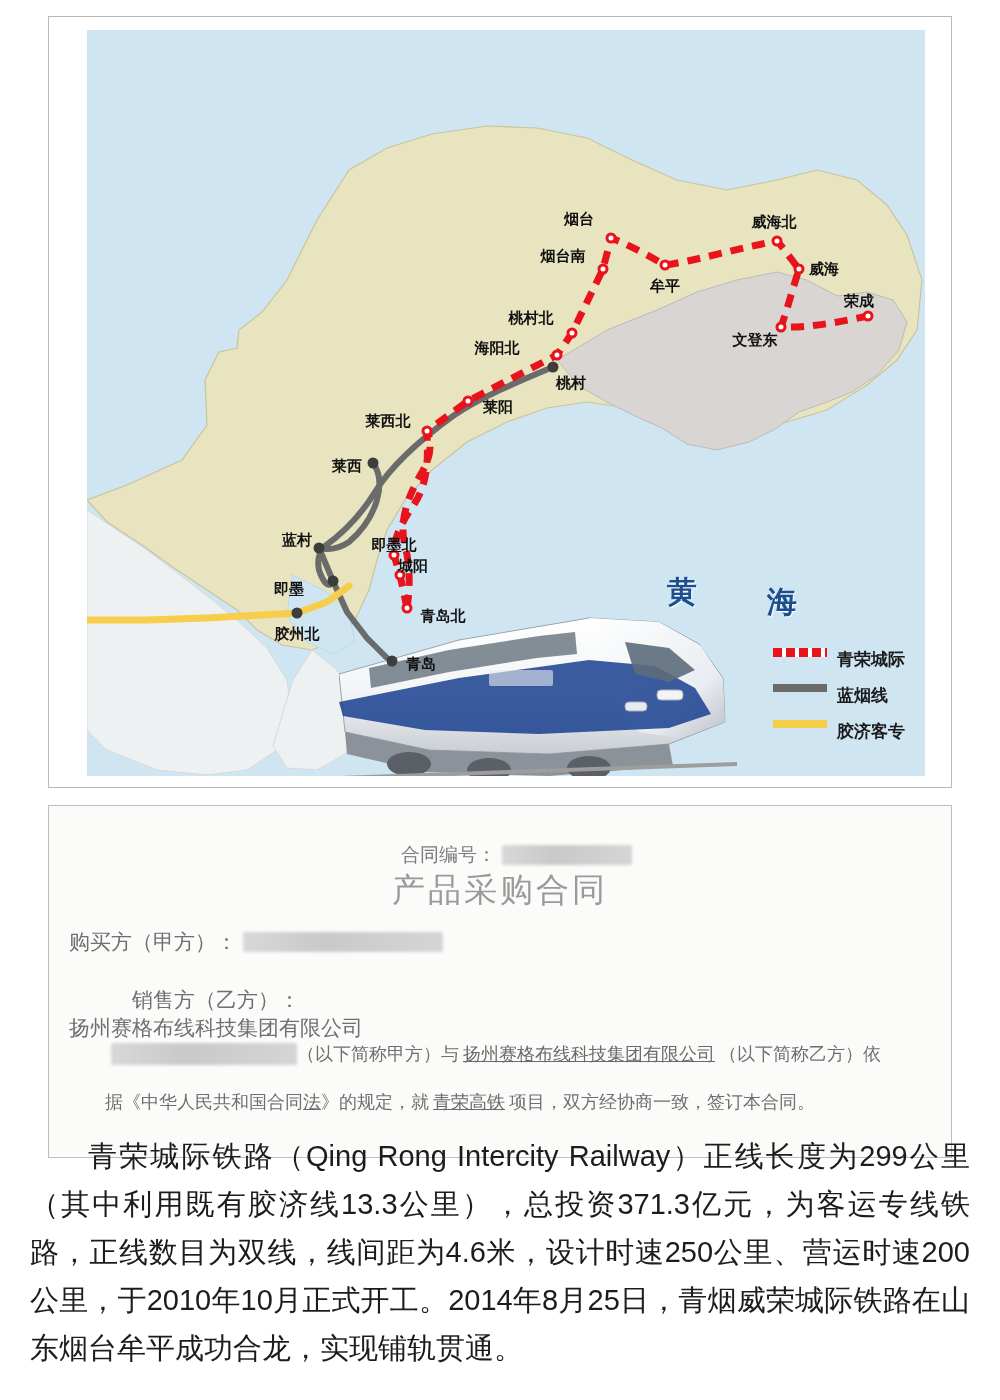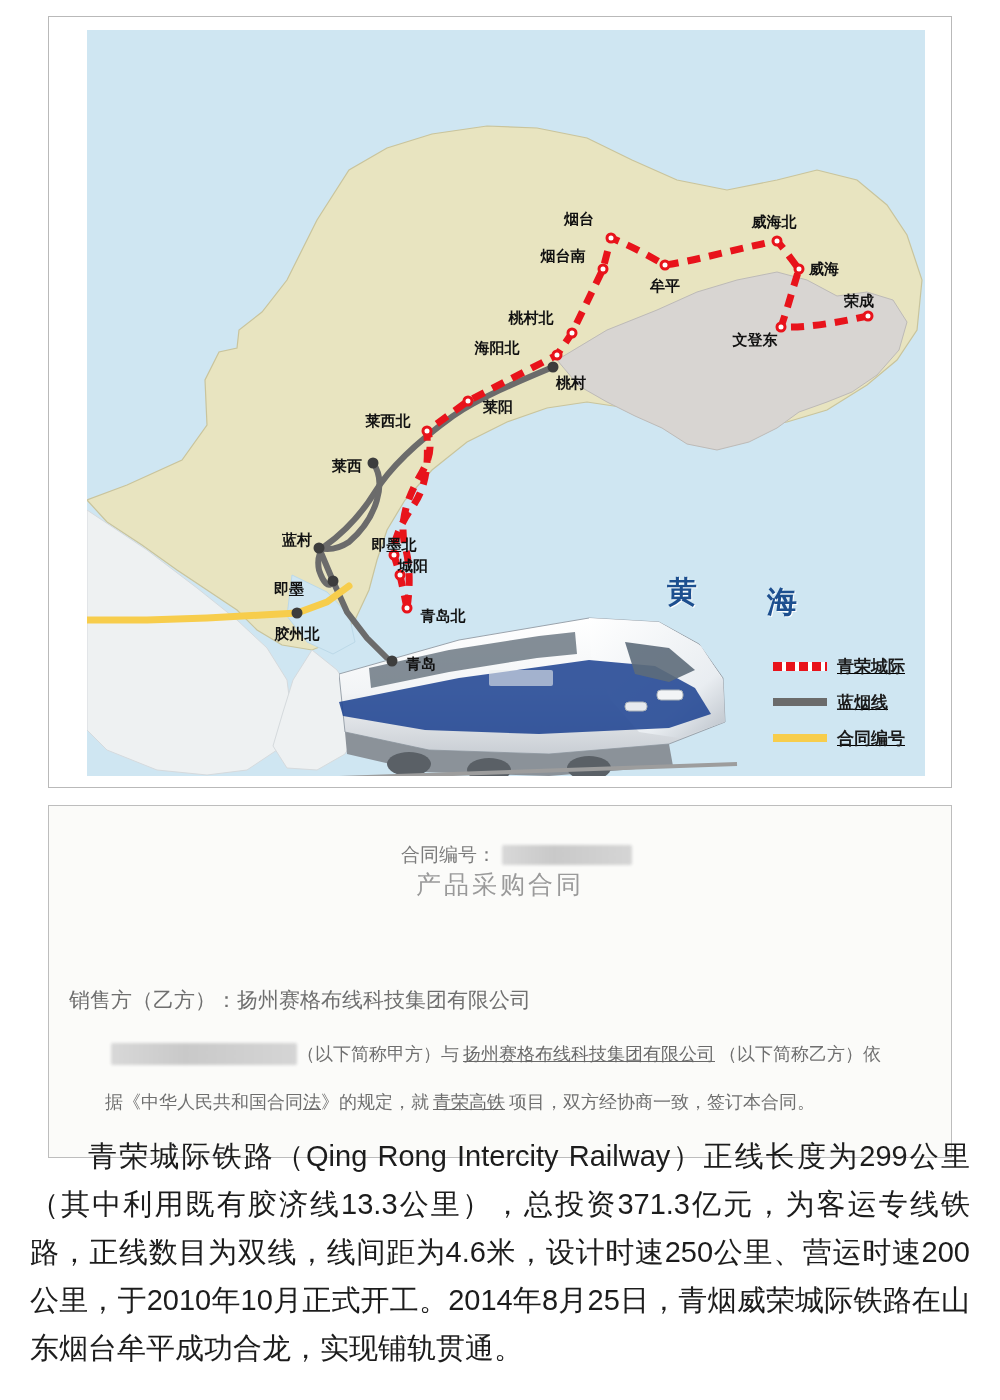"青荣城际" .legend-row { align-items: center -> none; text-decoration: underline -> none }
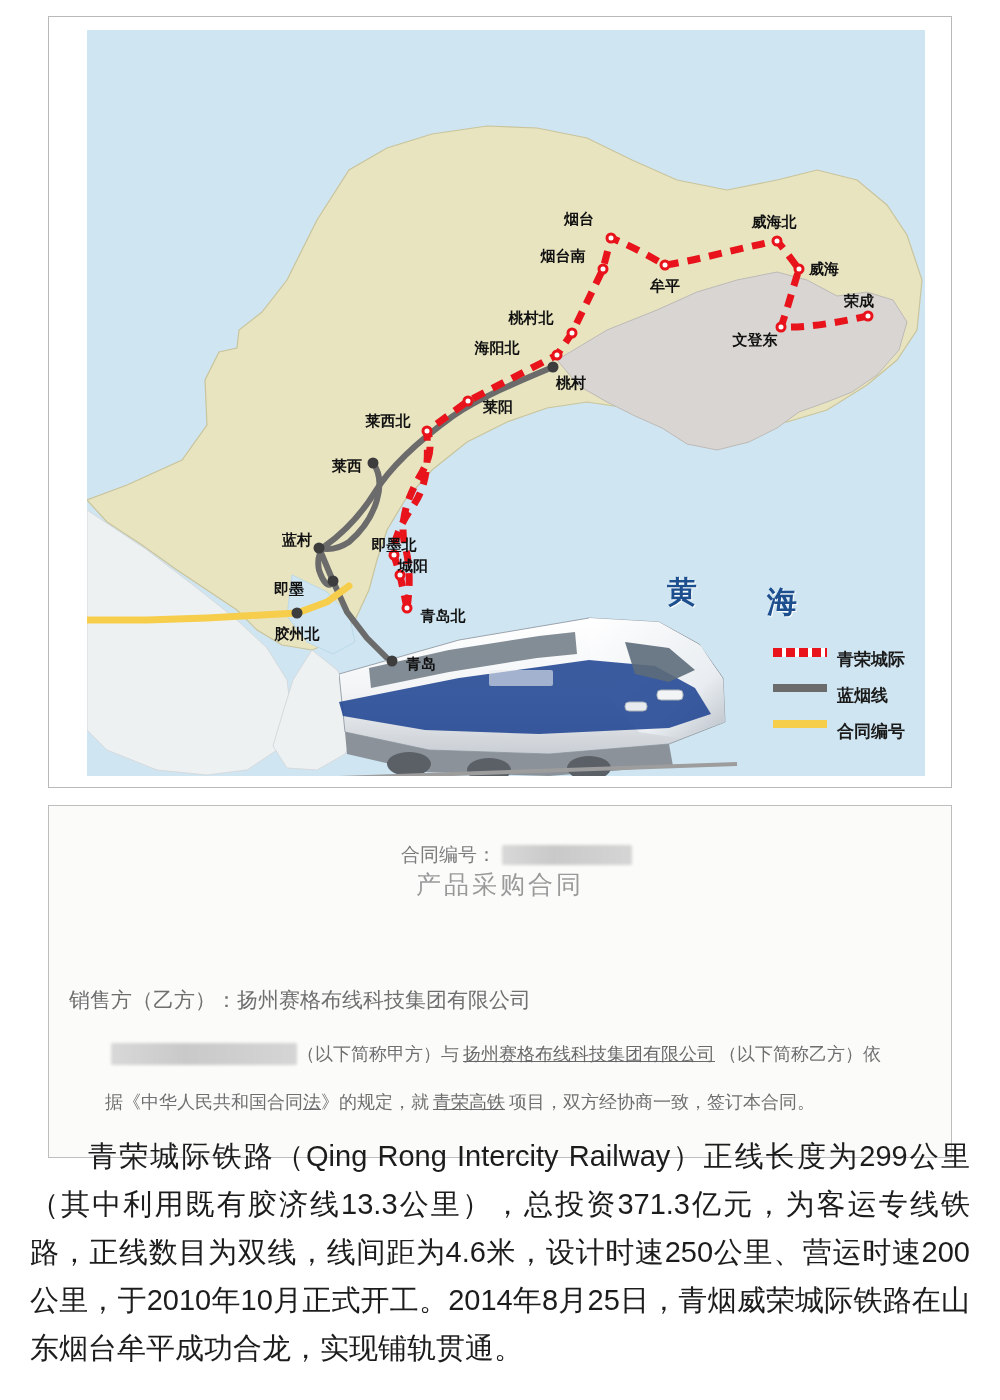"合同编号" div.legend-text { text: 合同编号 -> 胶济客专 }
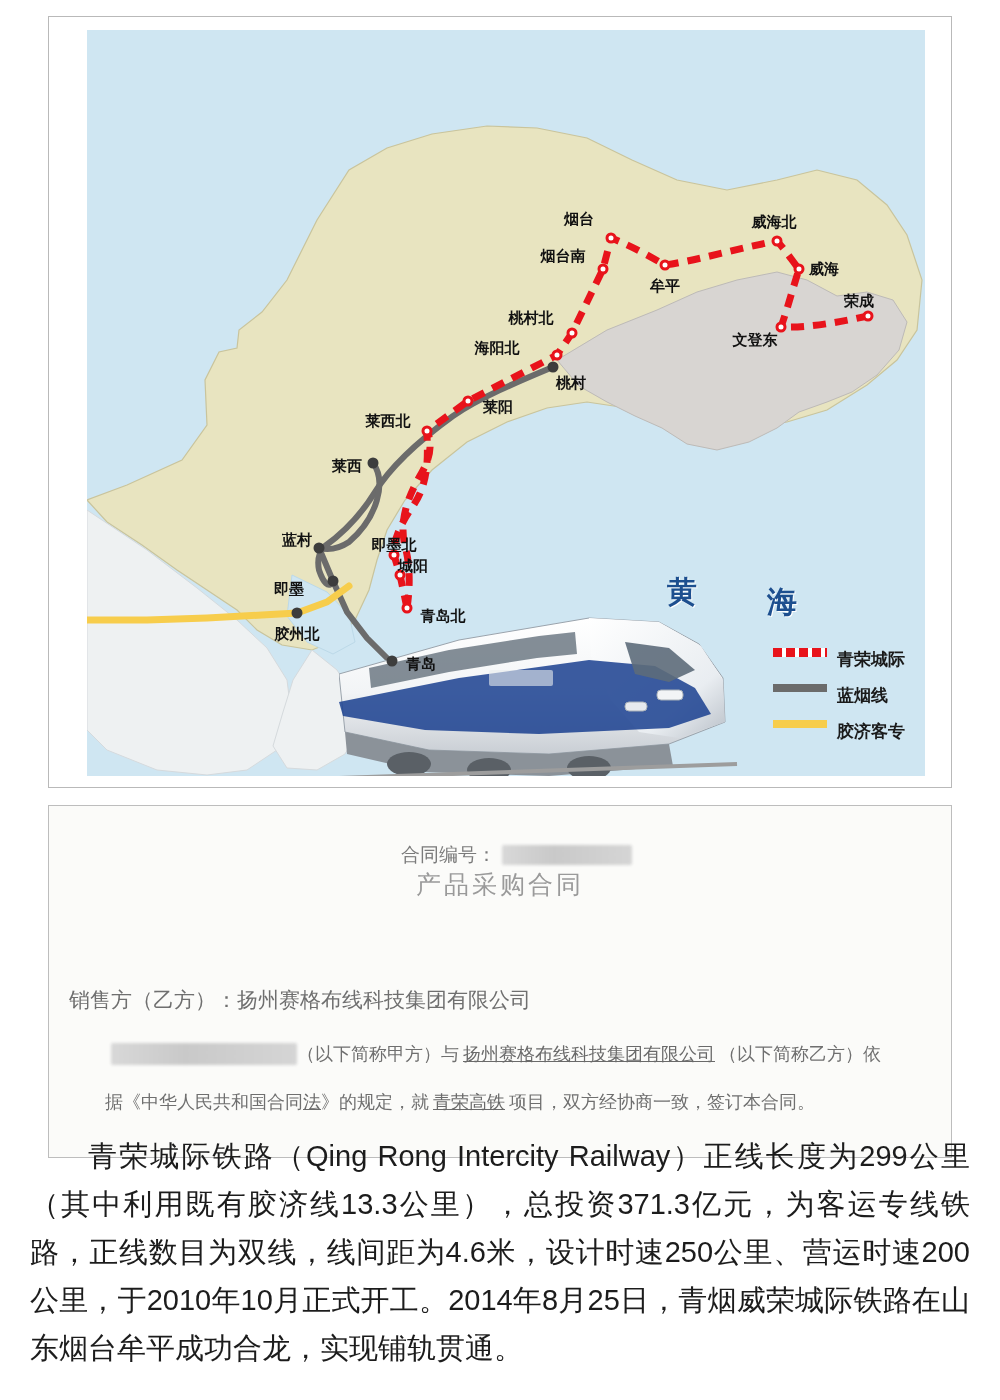"产品采购合同" .c-title { font-size: 25px -> 33px }
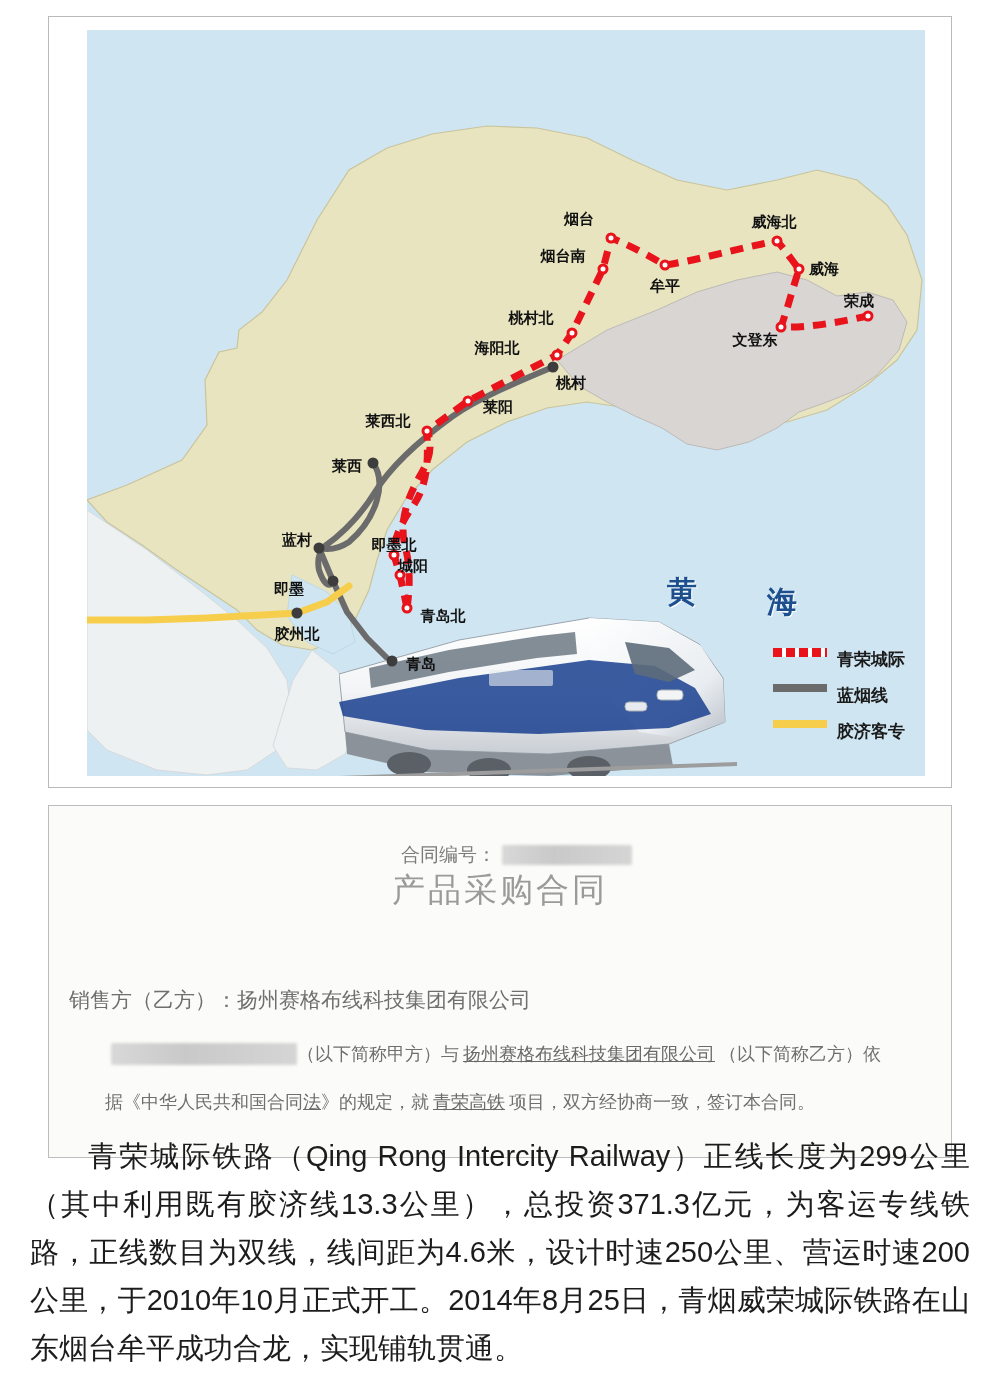"购买方（甲方）：" div.c-line { html: none -> <div> <span>购买方（甲方）：</span> <span></span> </div> }
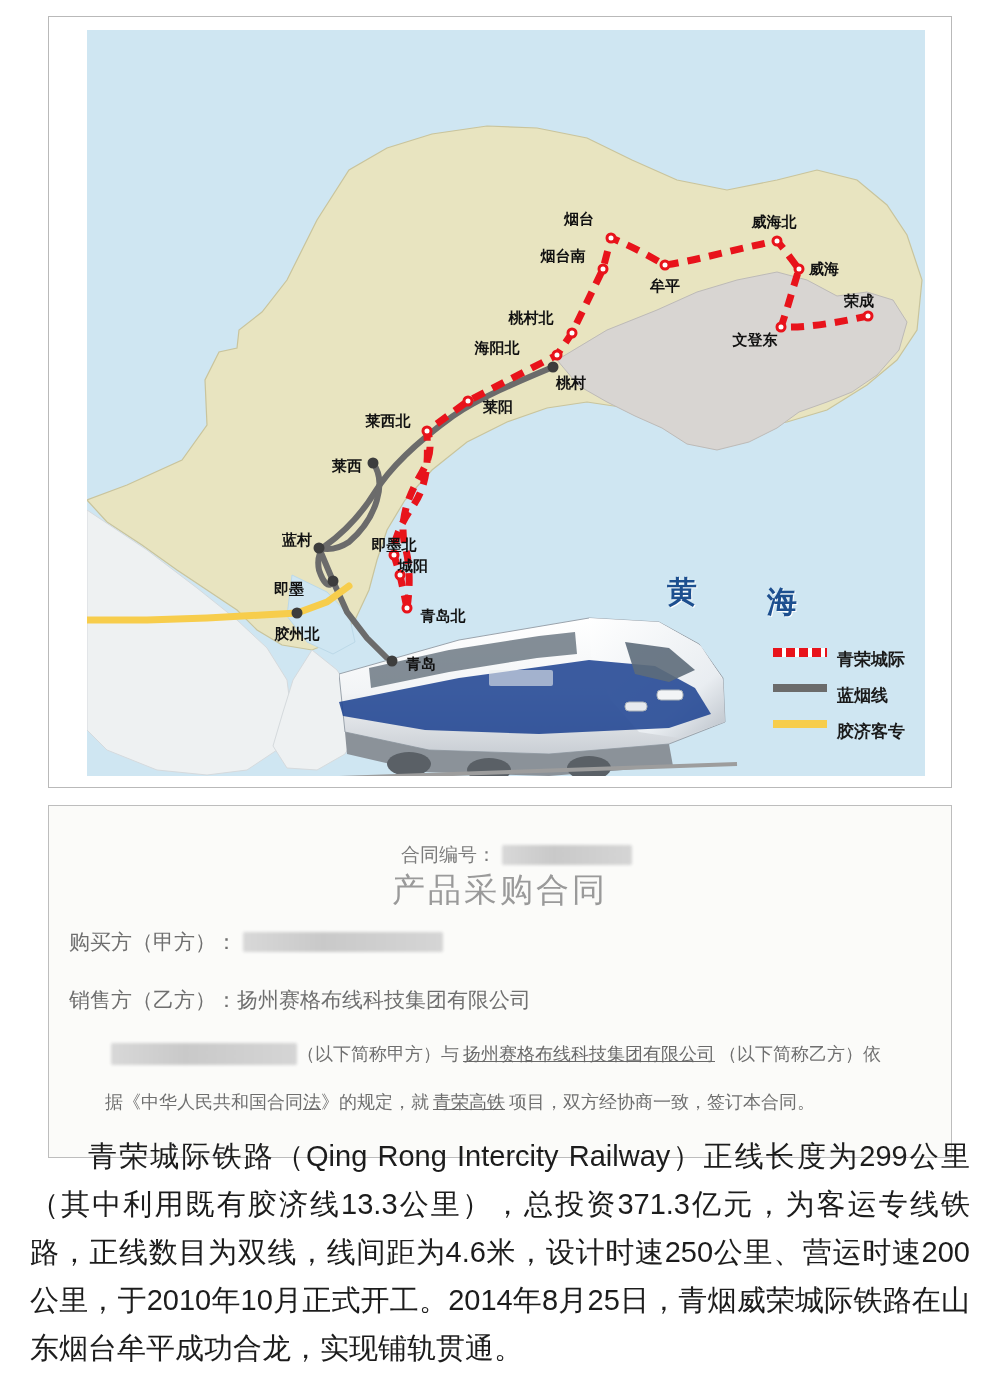"销售方（乙方）：" .c-seller { flex-direction: none -> column }
